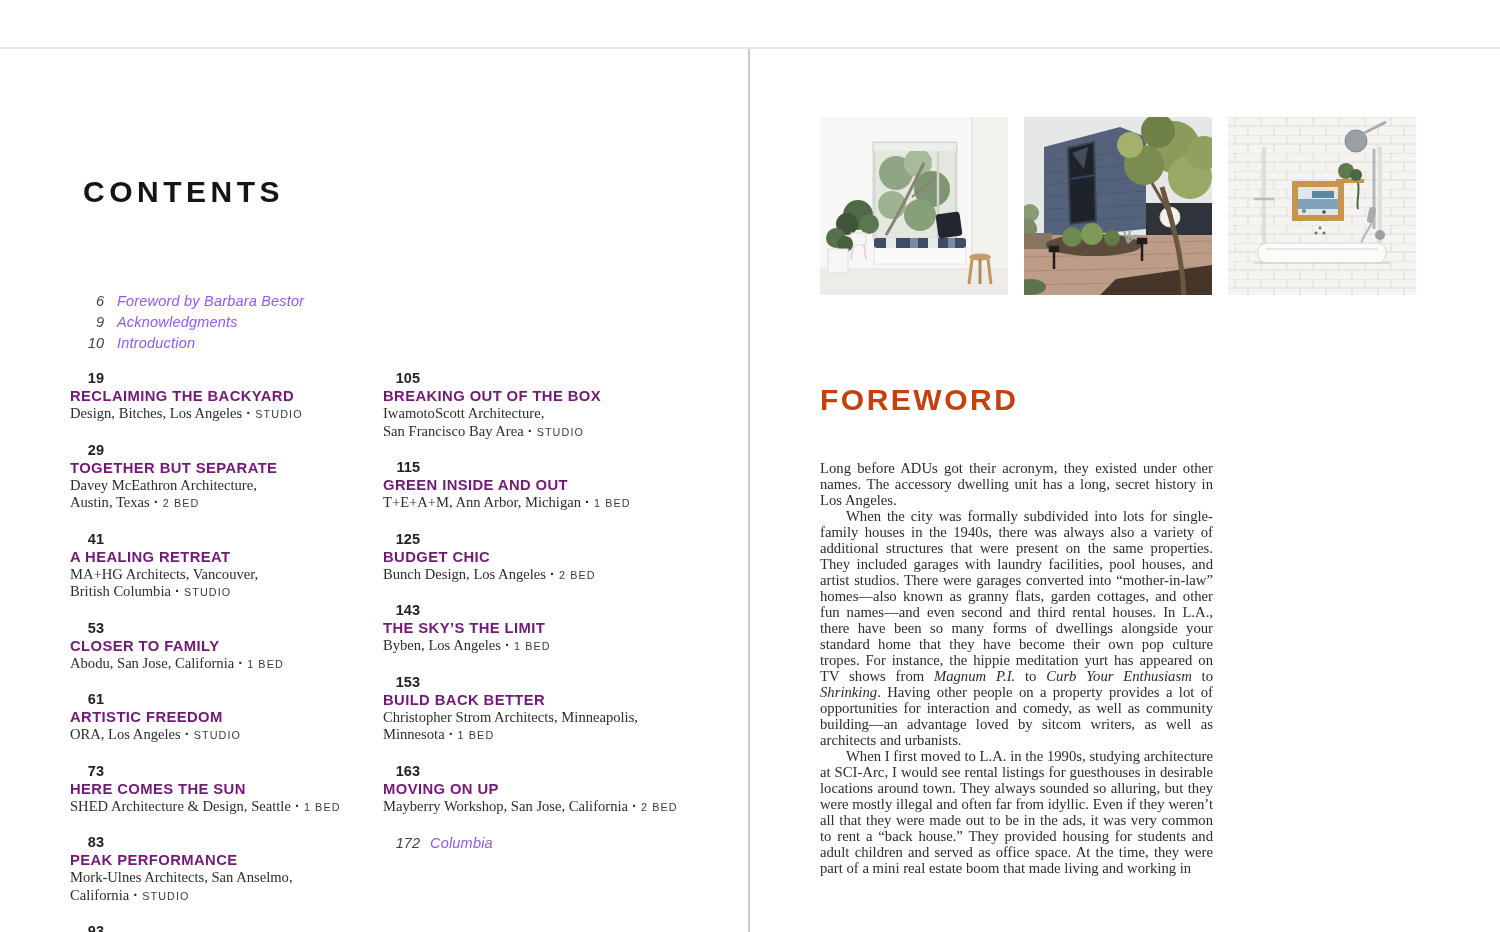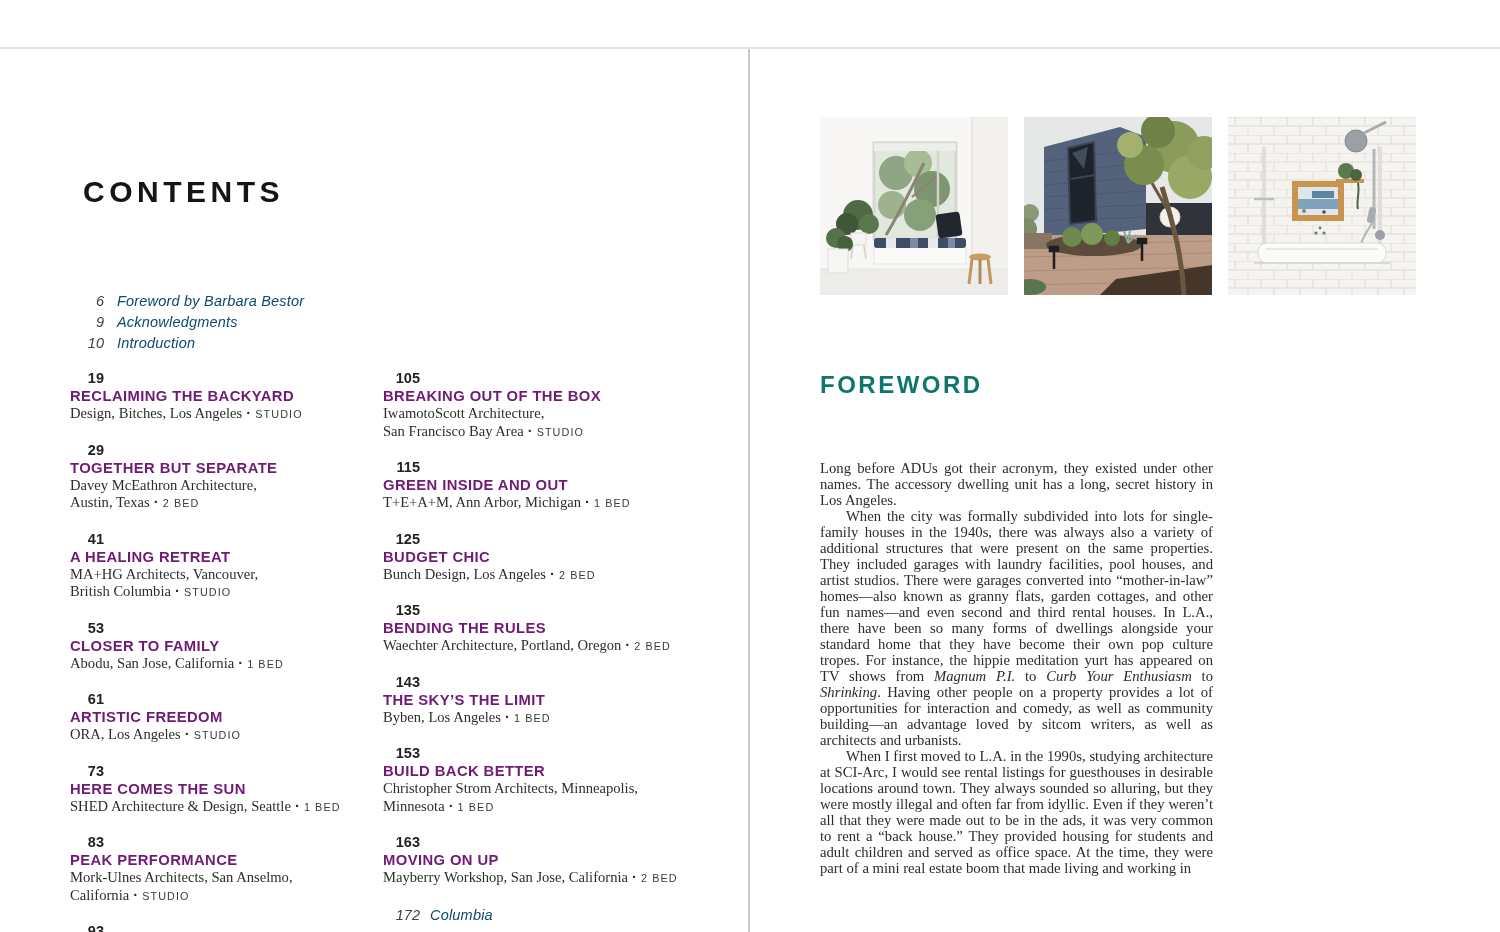"Foreword by Barbara Bestor" .fm-label { color: #0c4a6e -> #8b5cf6 }
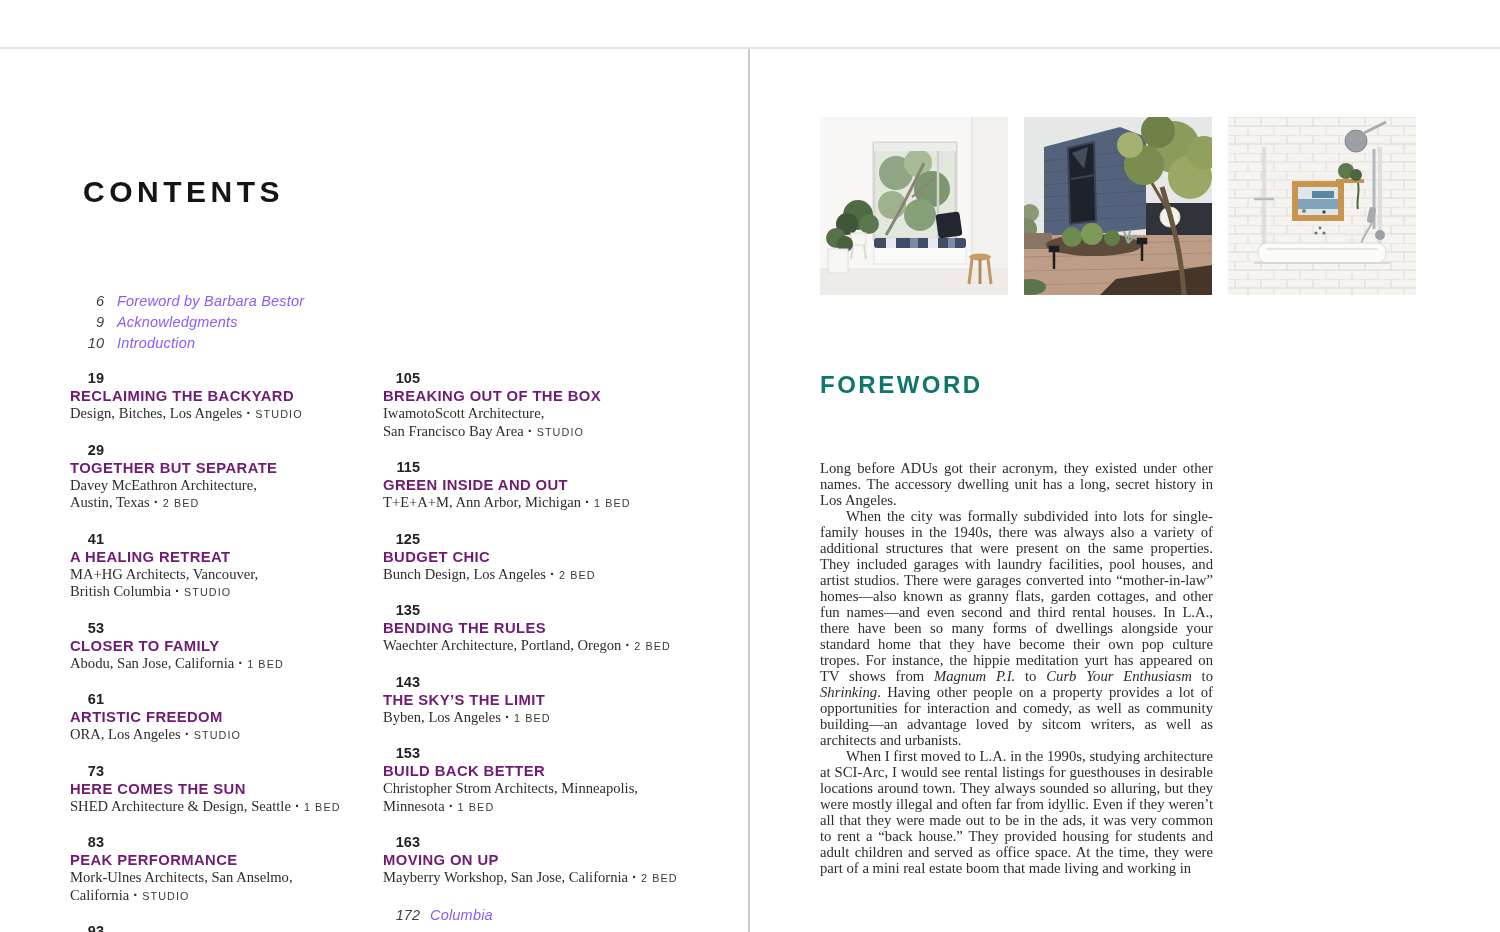"FOREWORD" .foreword-title { color: #0f766e -> #c2410c; font-size: 24px -> 30px; top: 324px -> 336px }
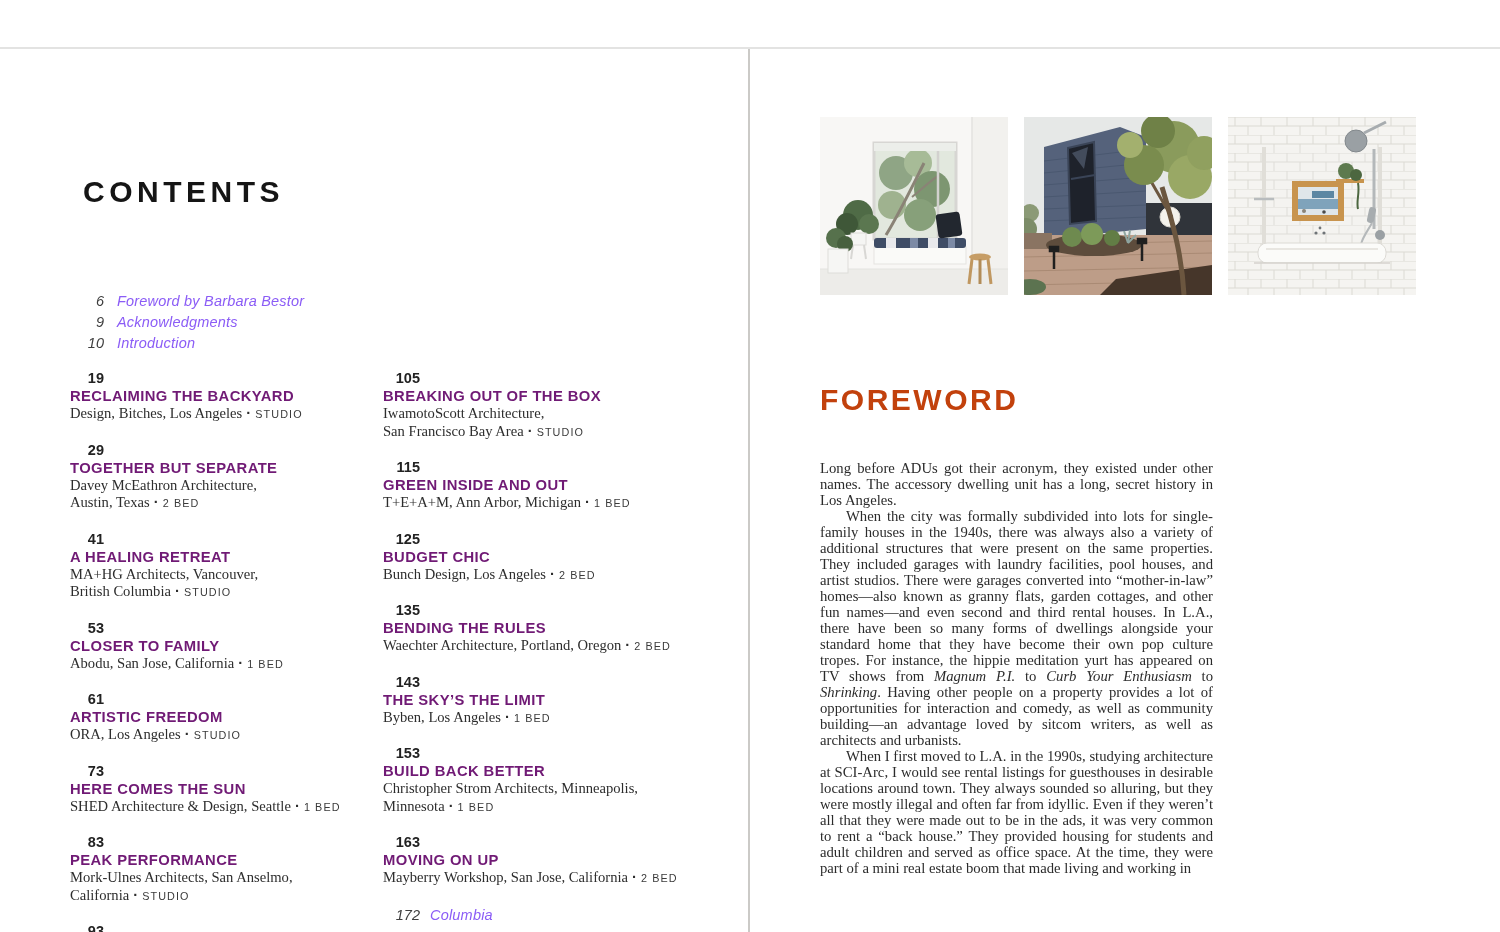"135" div.toc-entry { html: <div> <div>135</div> <div> <div>BENDING THE RULES</div> <div> <div>Waechter Architecture, Portland, Oregon<span> · </span><span>2 BED</span></div> </div> </div> </div> -> none }
